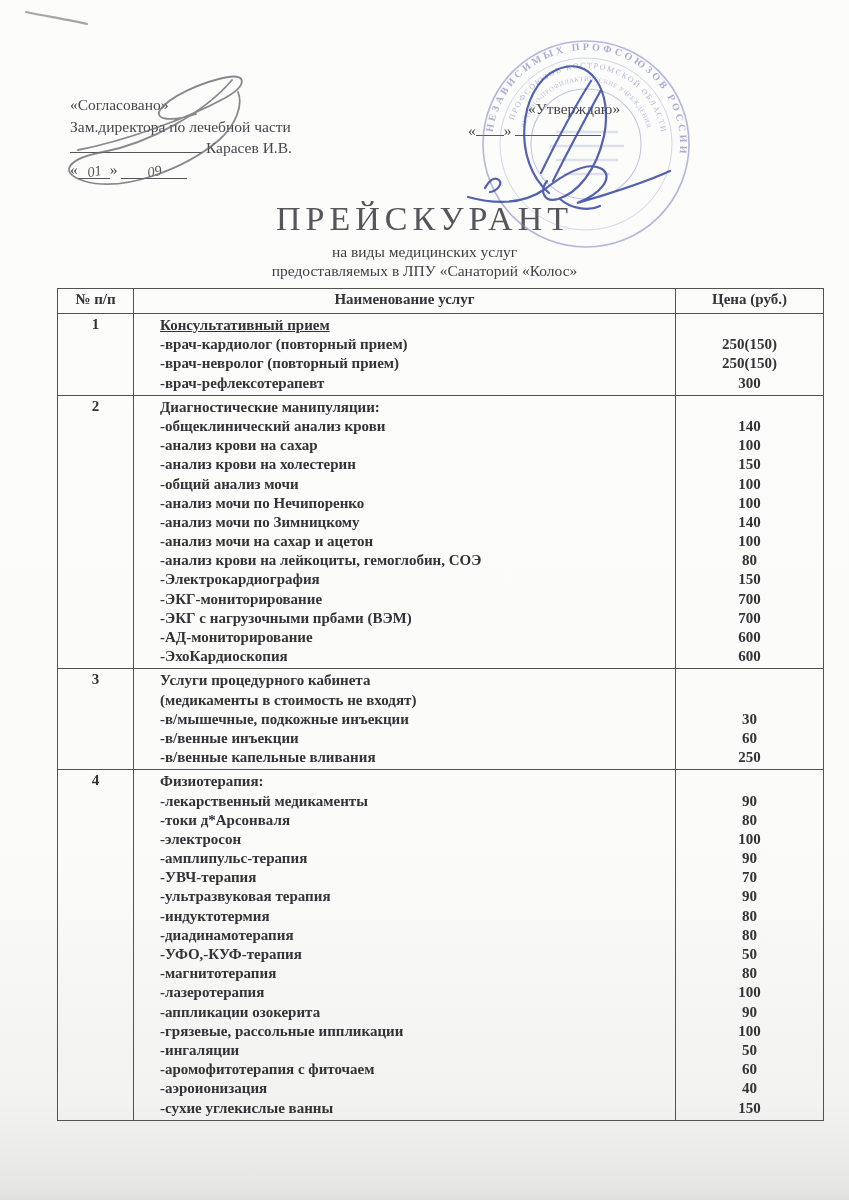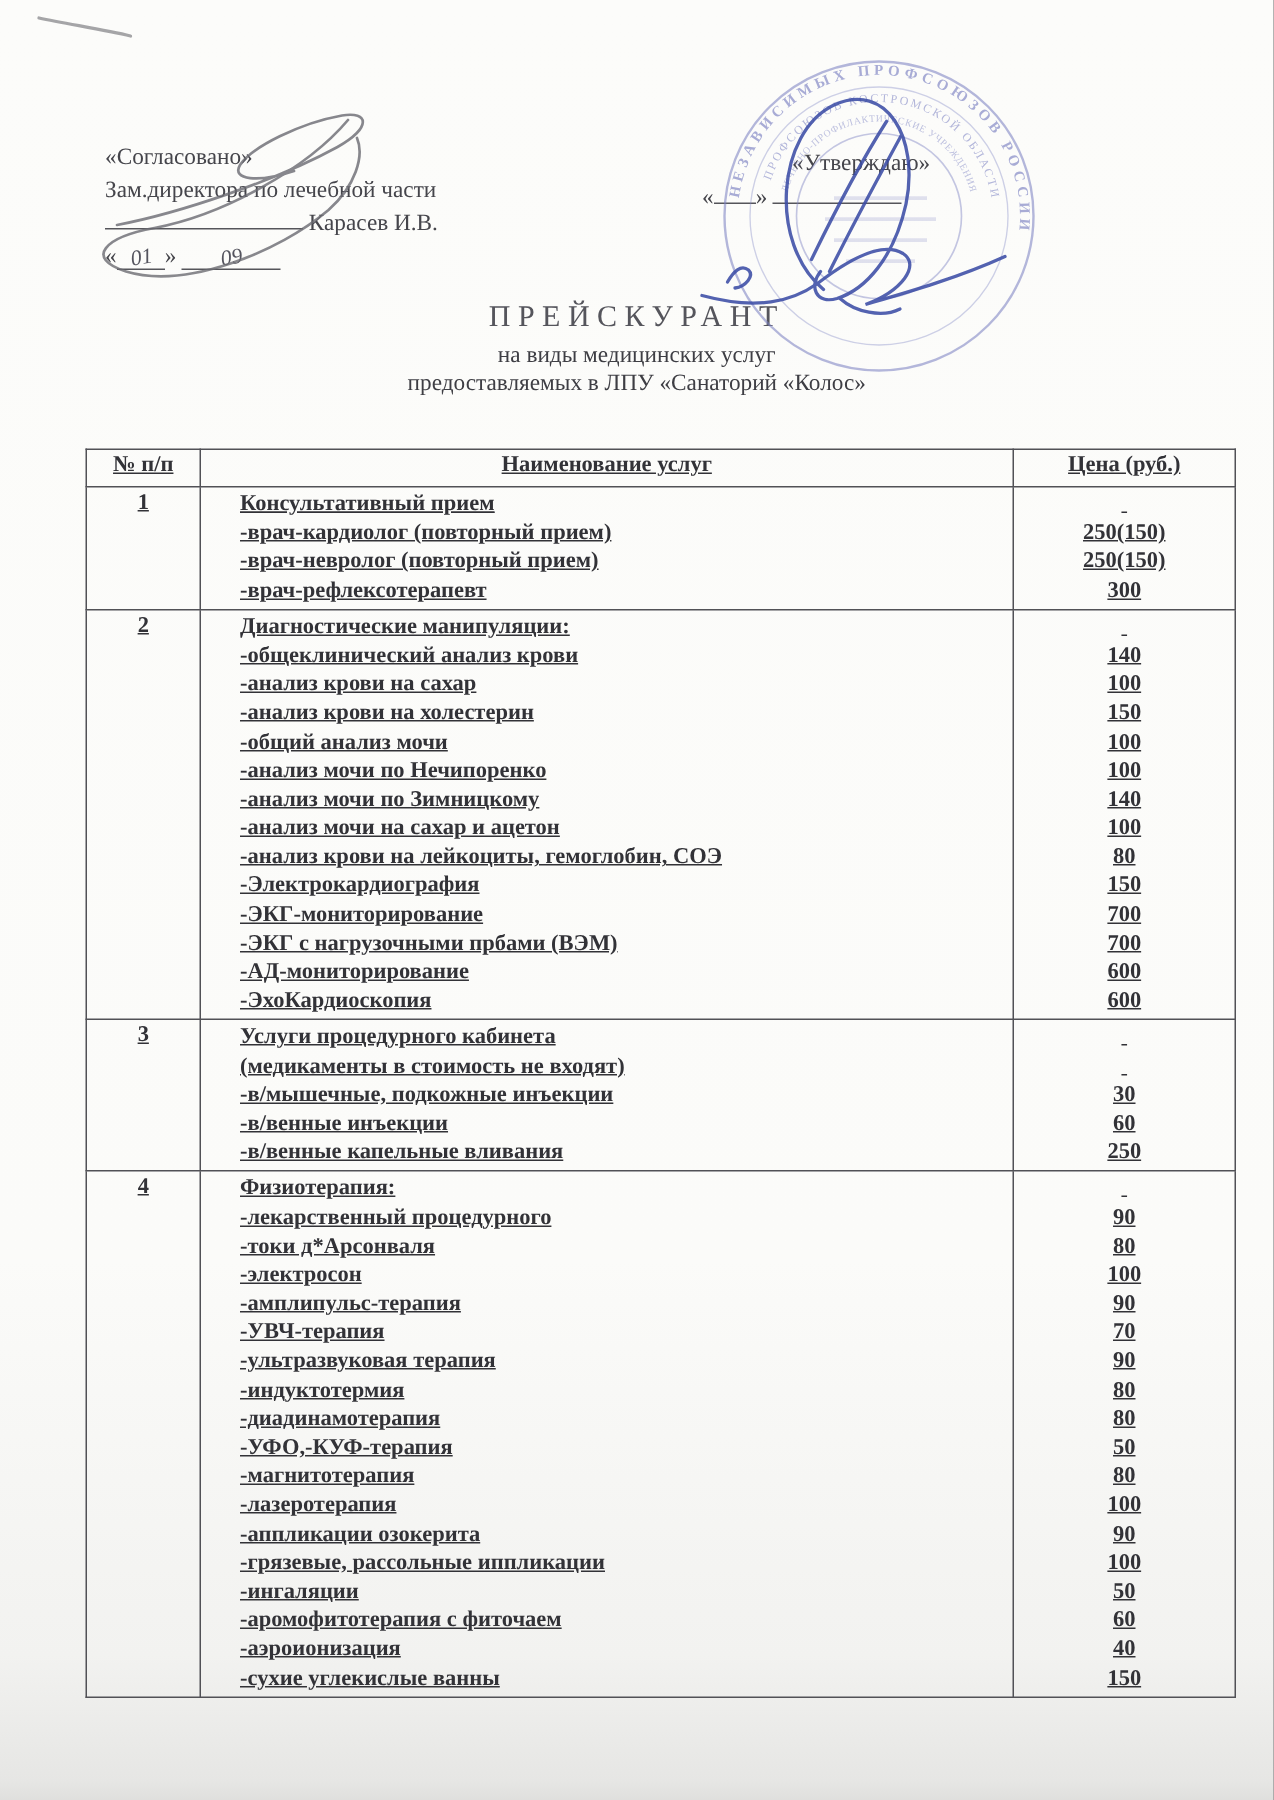"ПРЕЙСКУРАНТ" .title-main { font-size: 20px -> 34px }
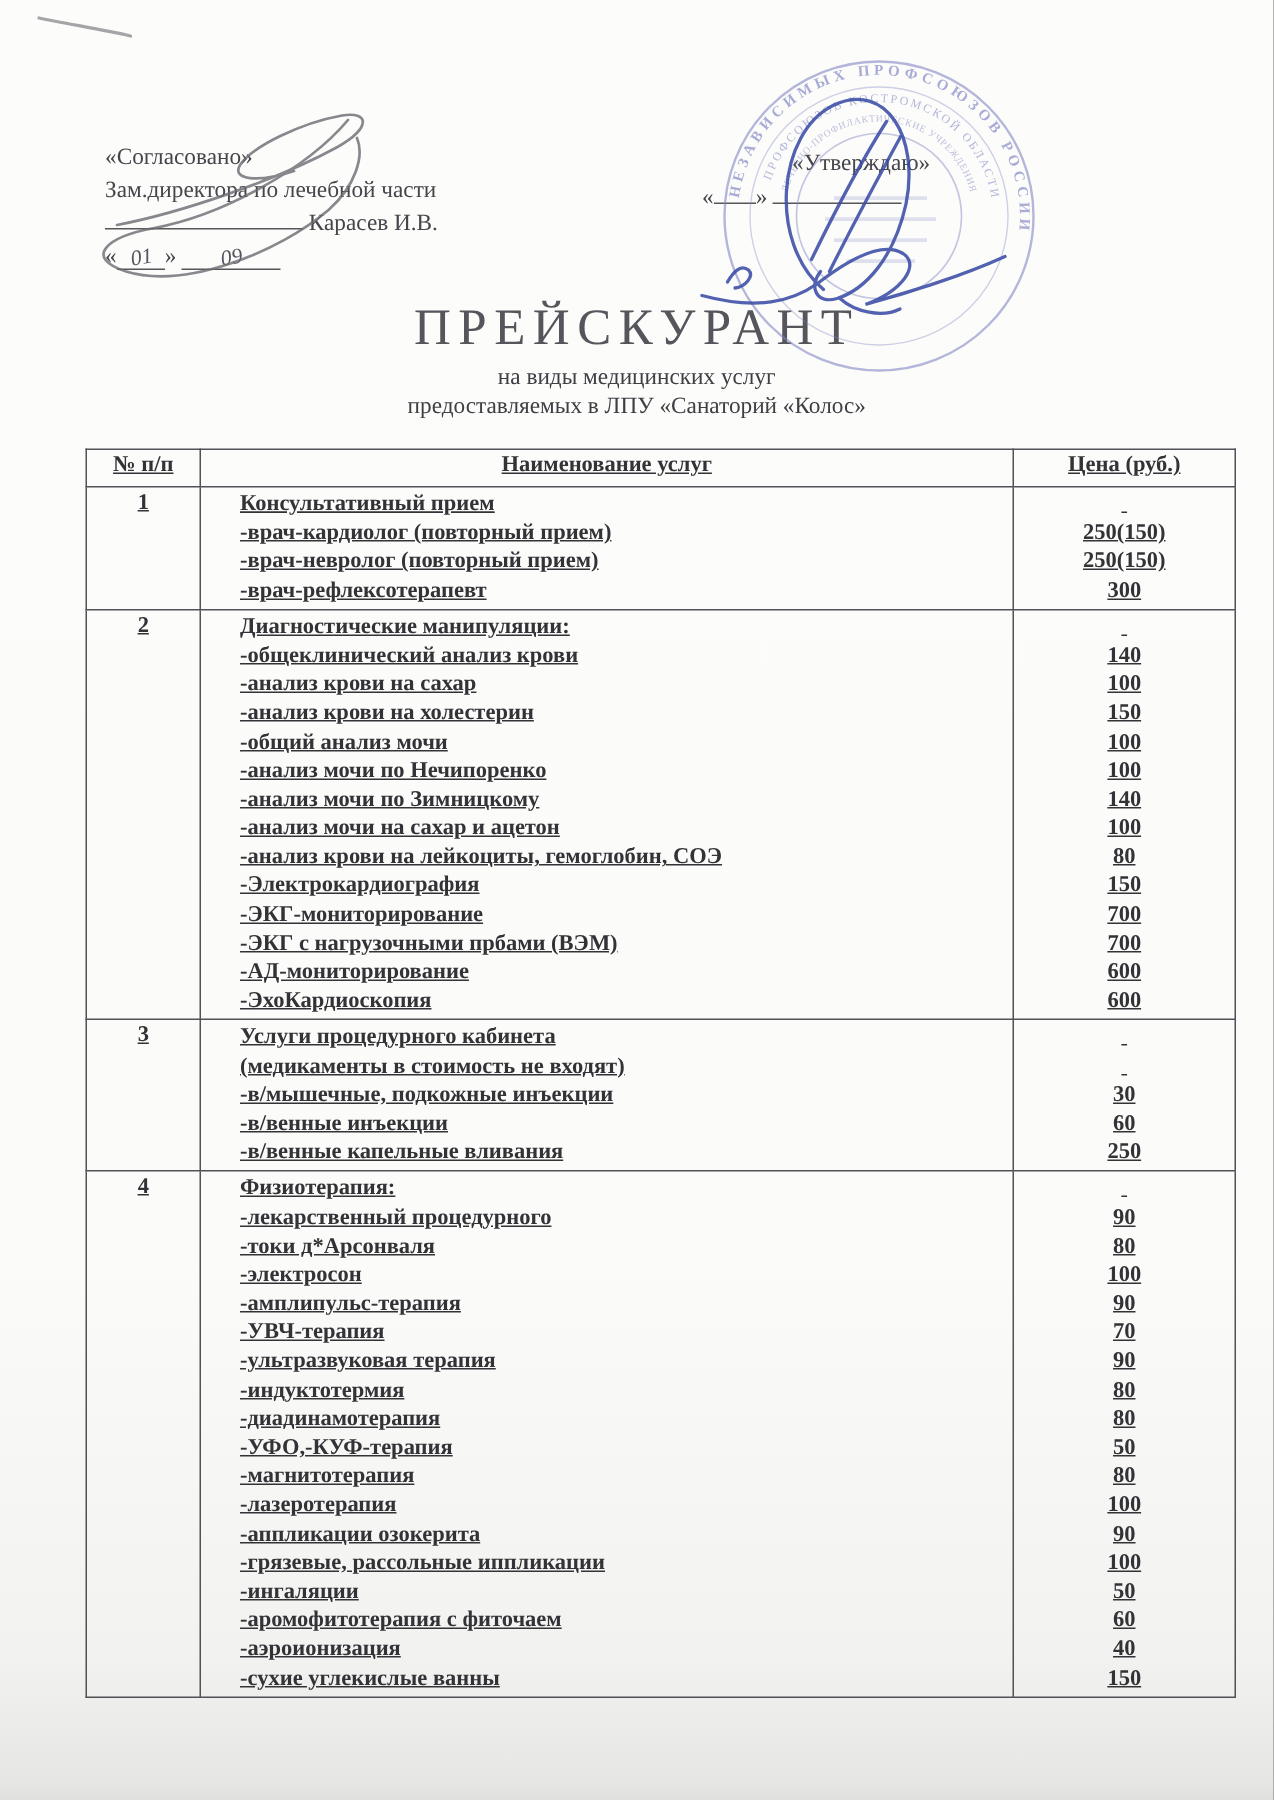"№ п/п" .price-table { text-decoration: underline -> none; top: 299px -> 288px }
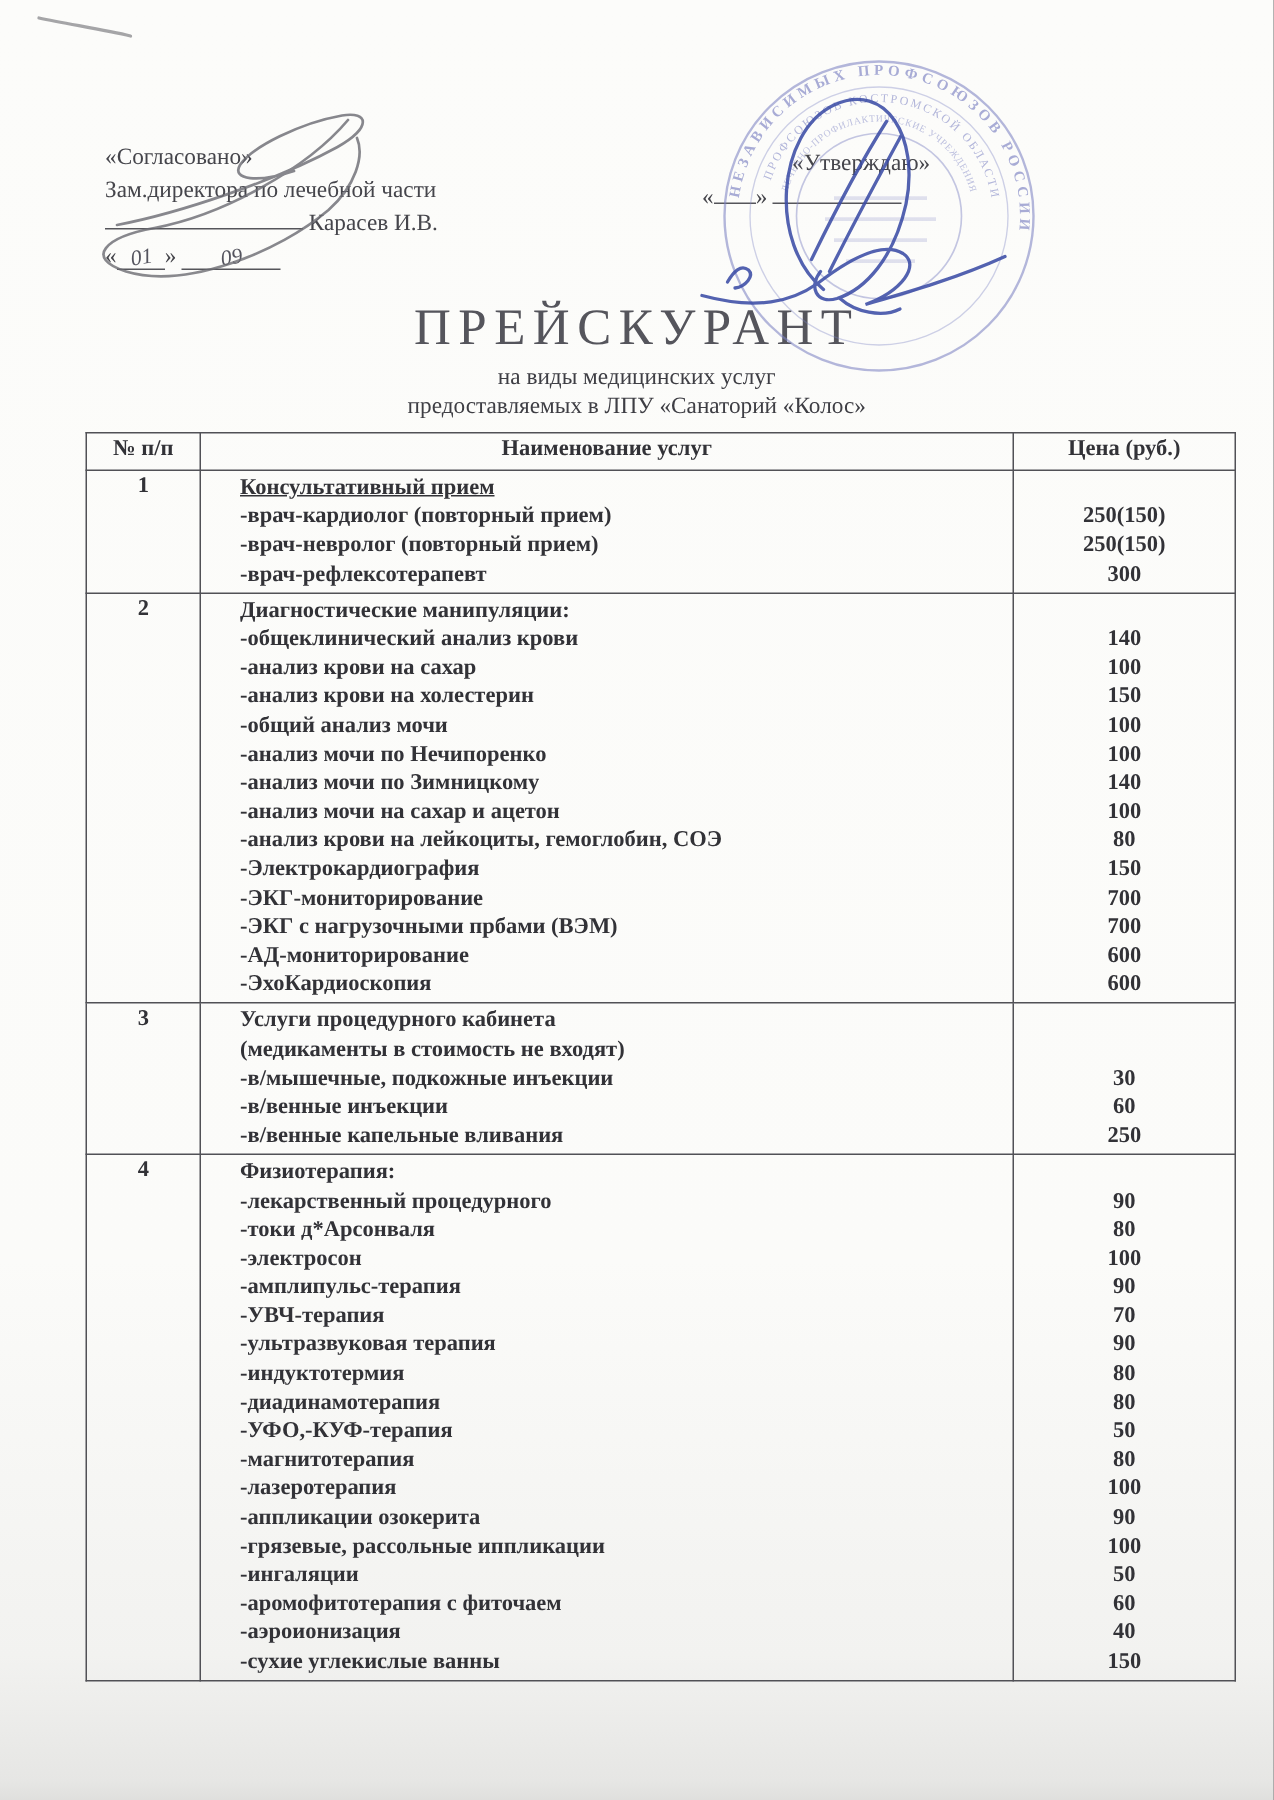"-лекарственный процедурного" div.tline { text: процедурного -> медикаменты }
